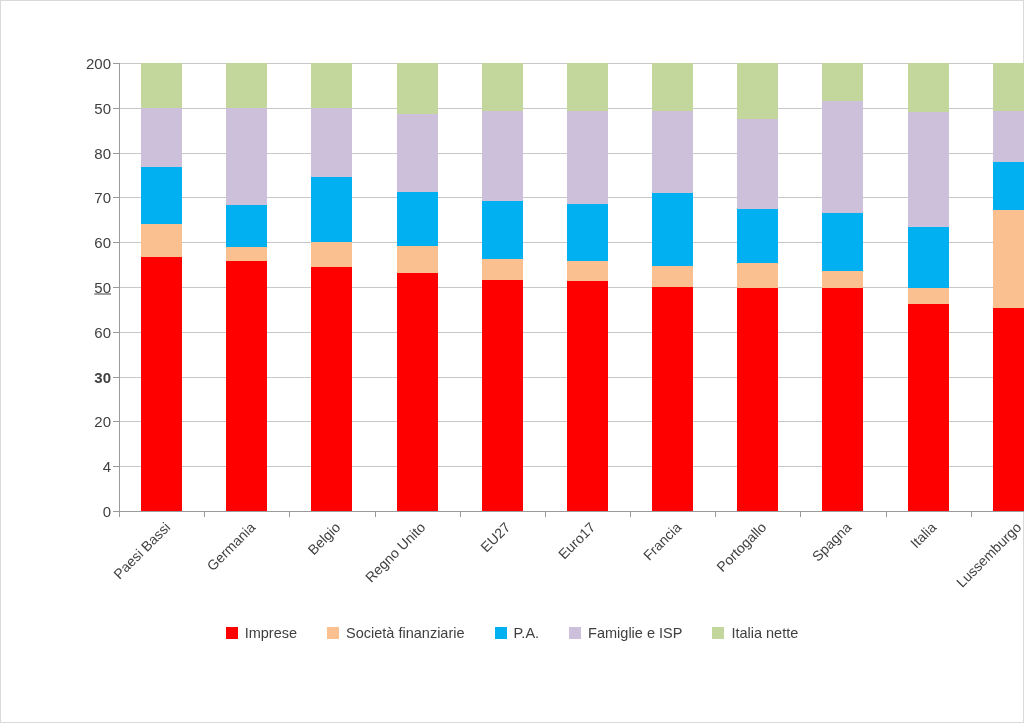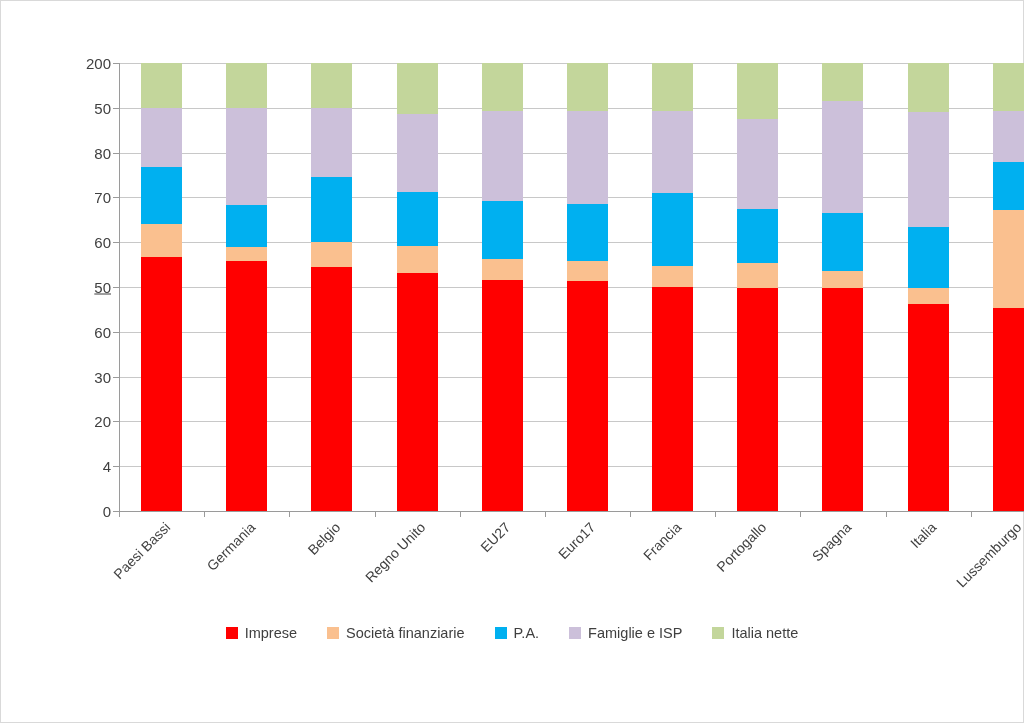"30" div.ytick-label { font-weight: none -> bold }
